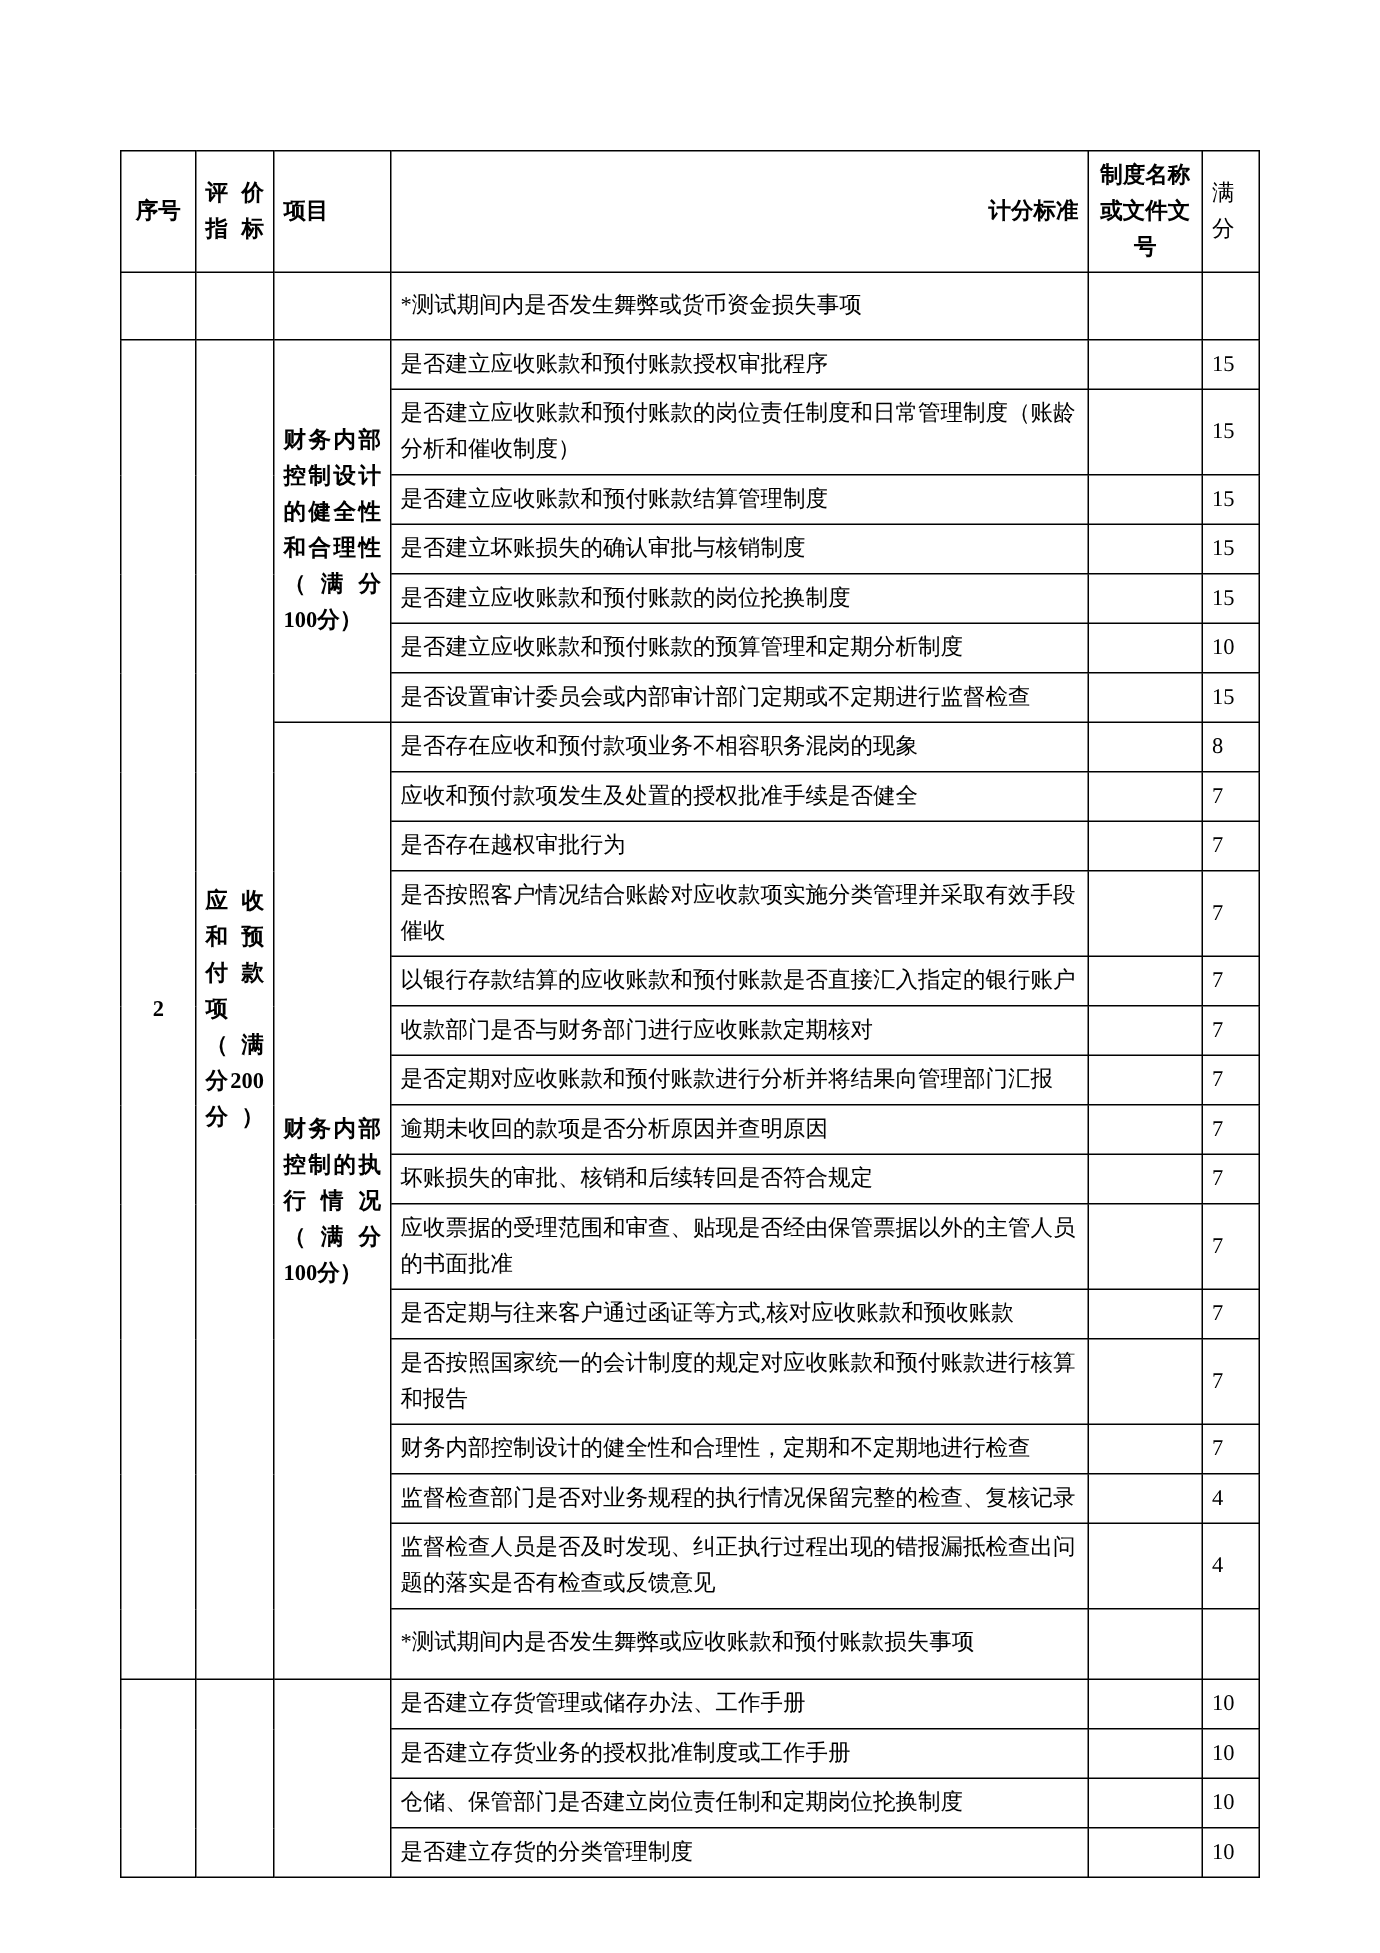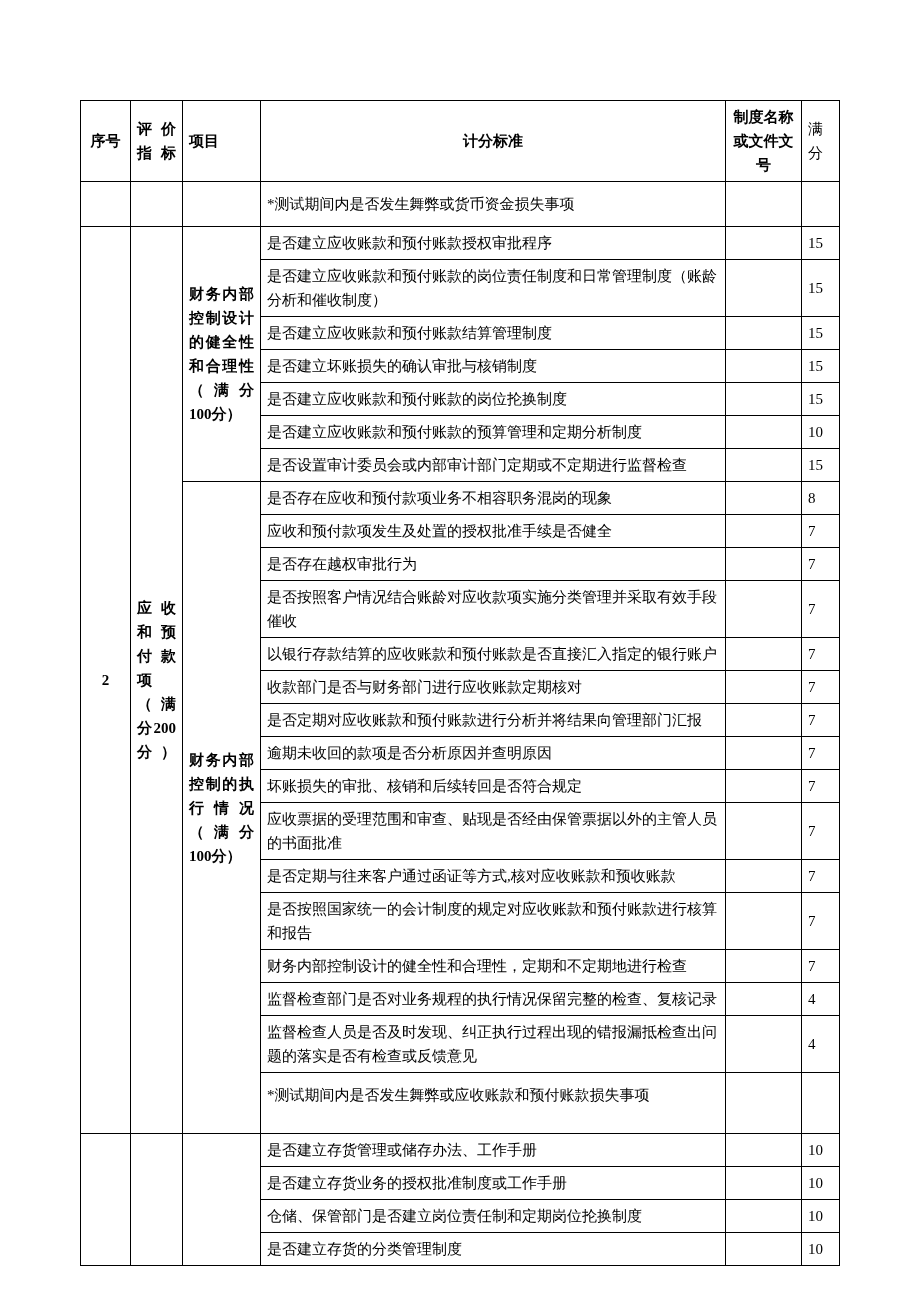"计分标准" th.col-std { text-align: center -> right }
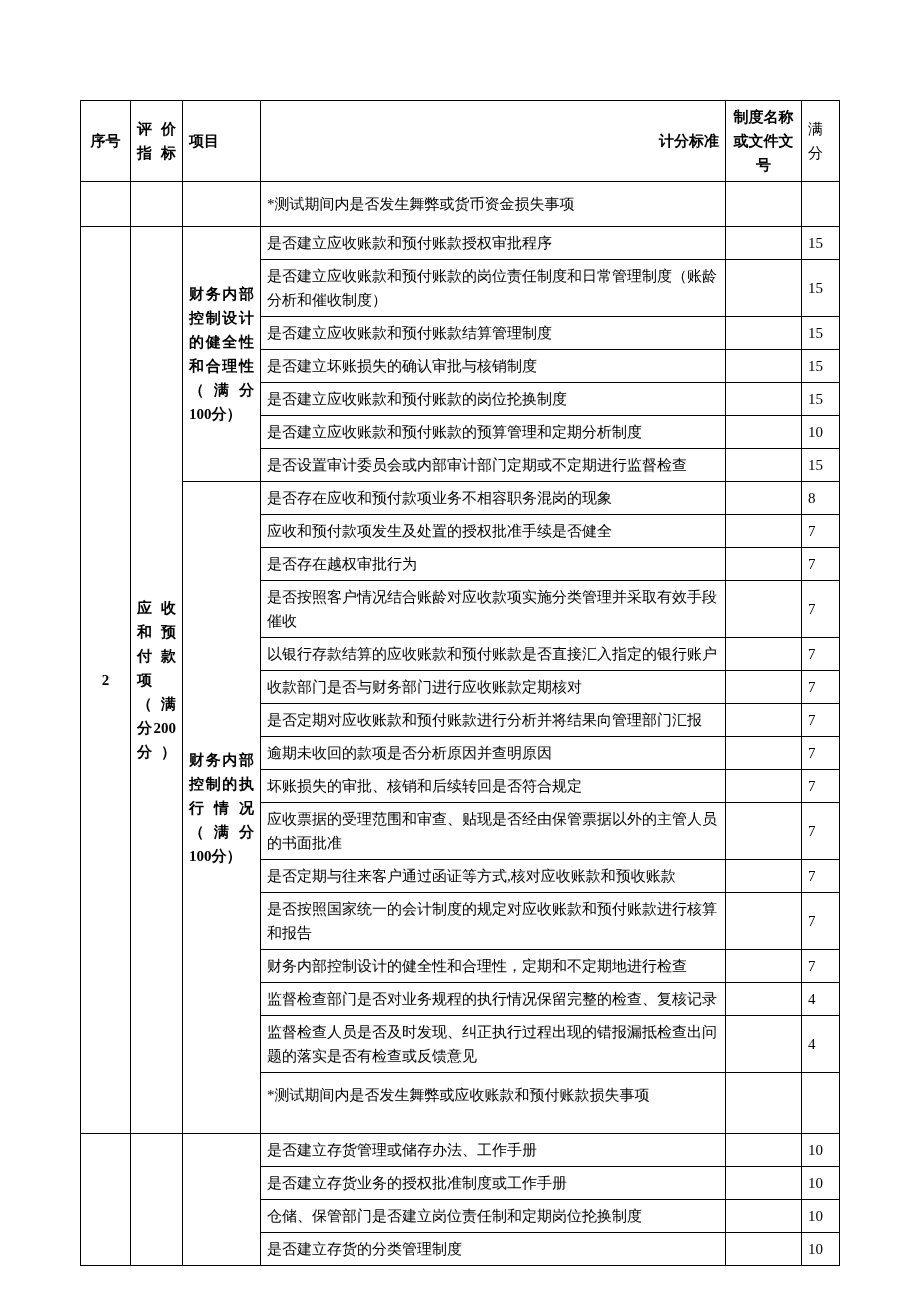"*测试期间内是否发生舞弊或应收账款和预付账款损失事项" td.col-std { padding-bottom: 26px -> 12px }
